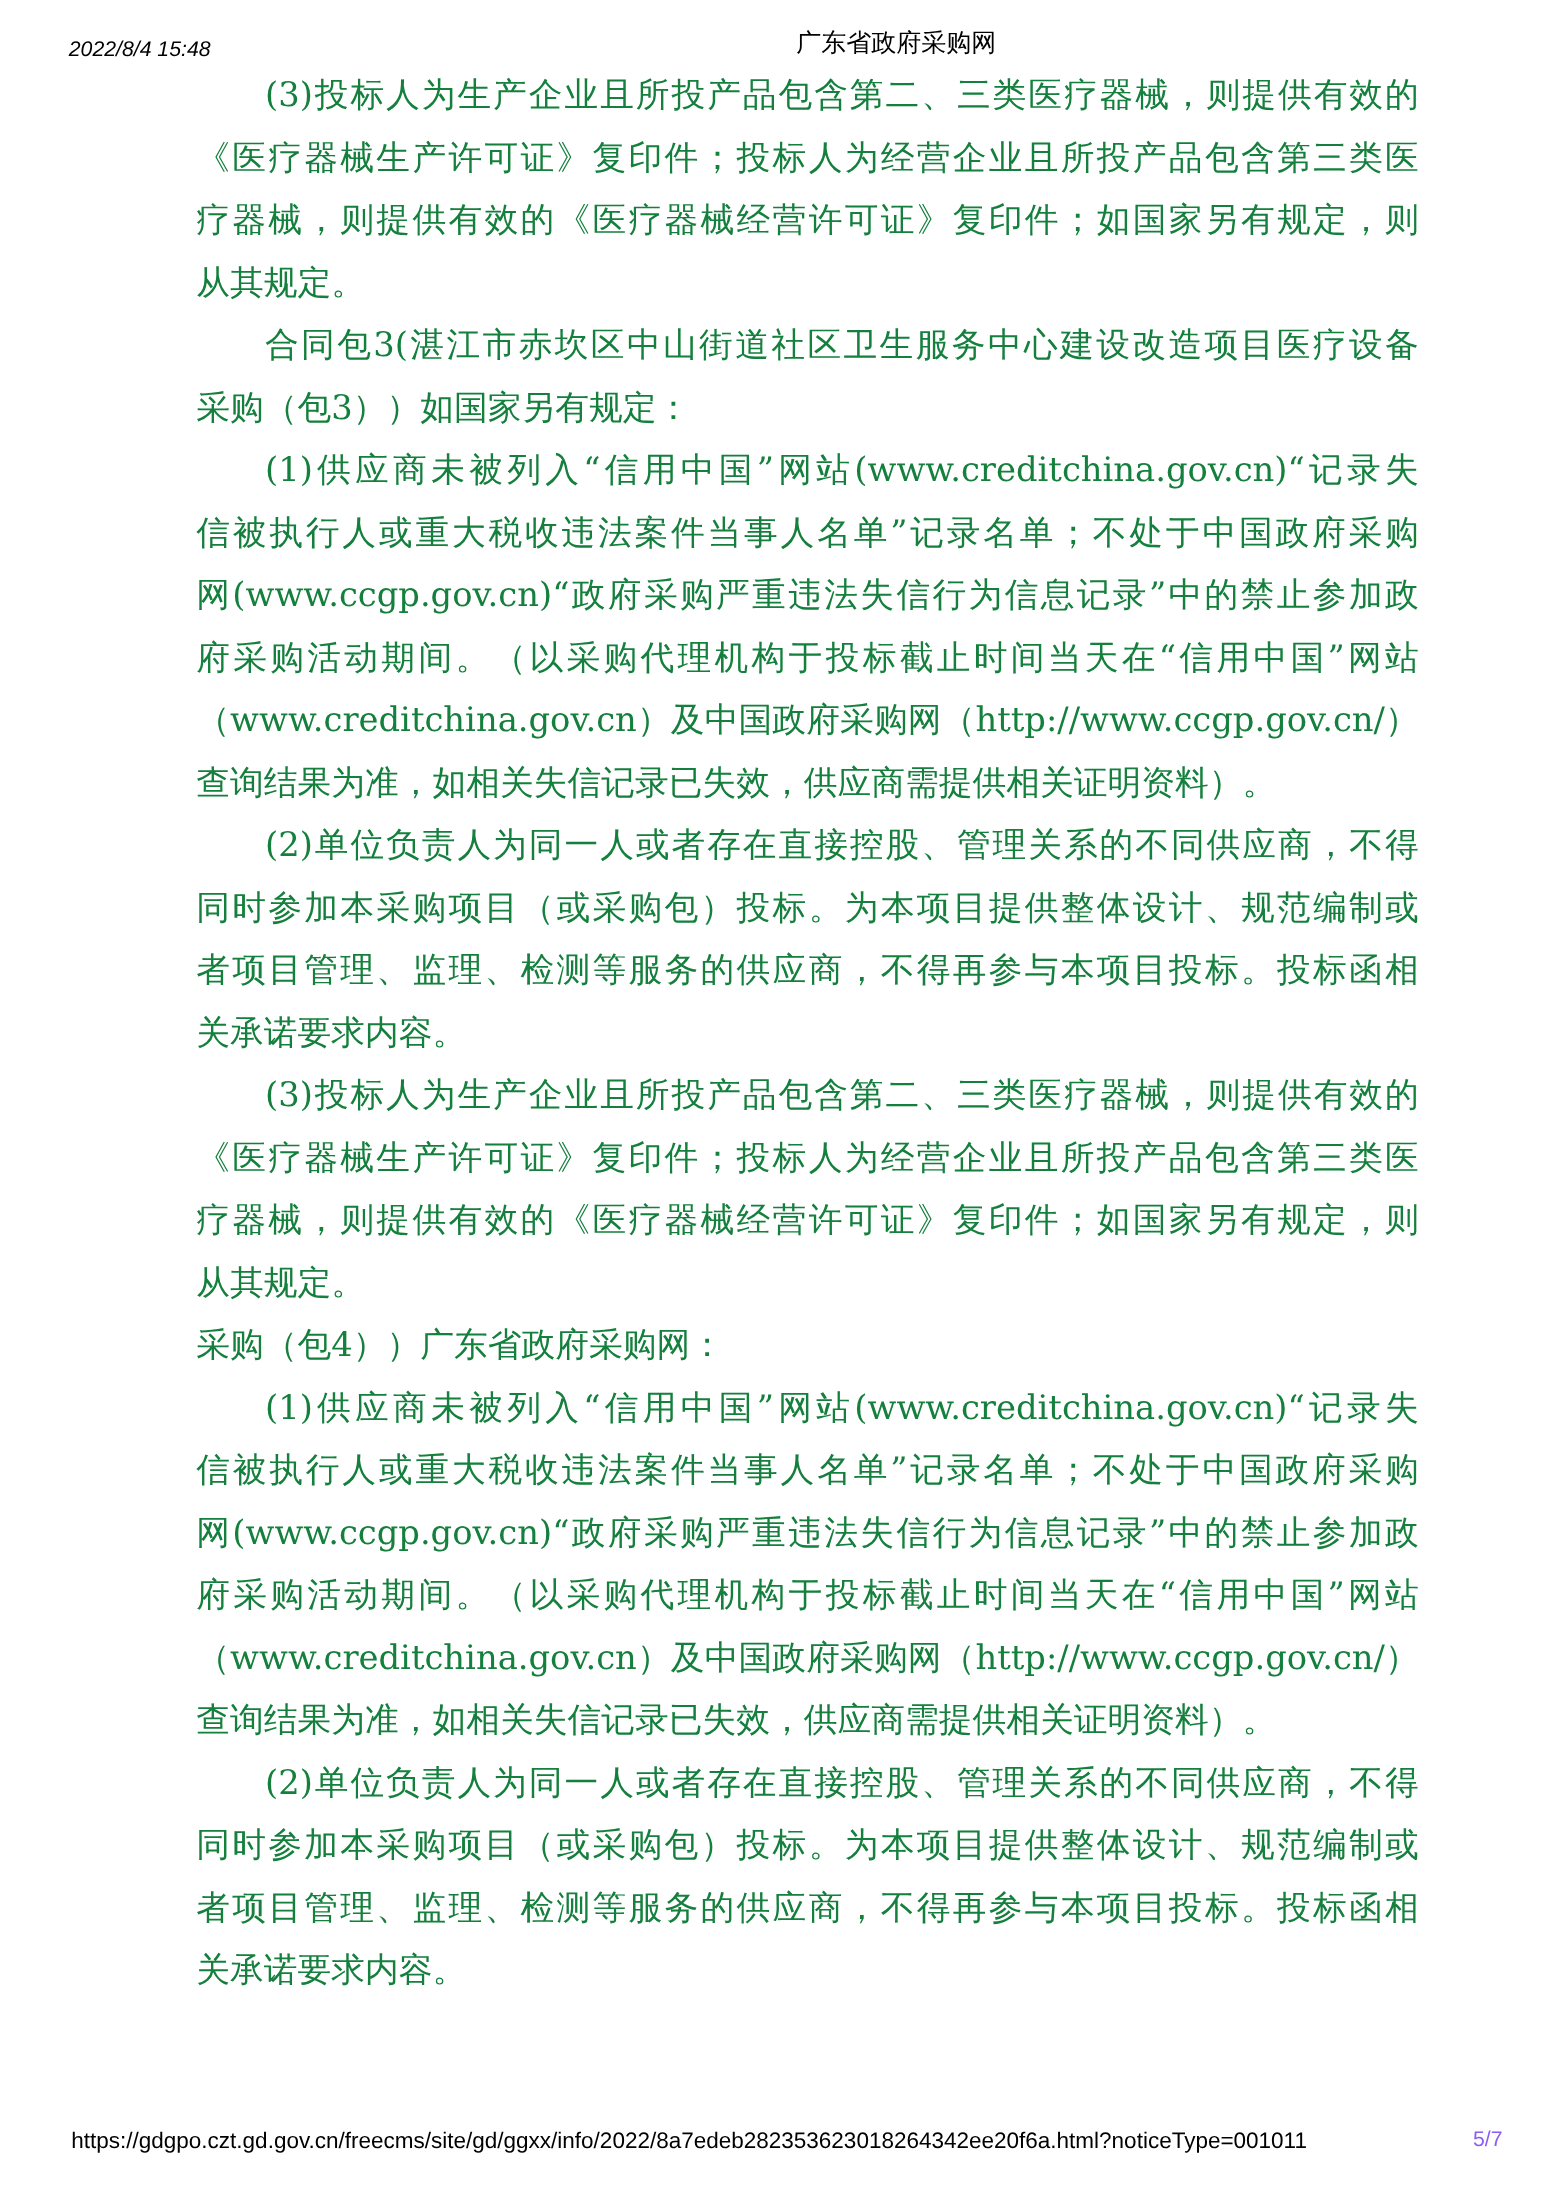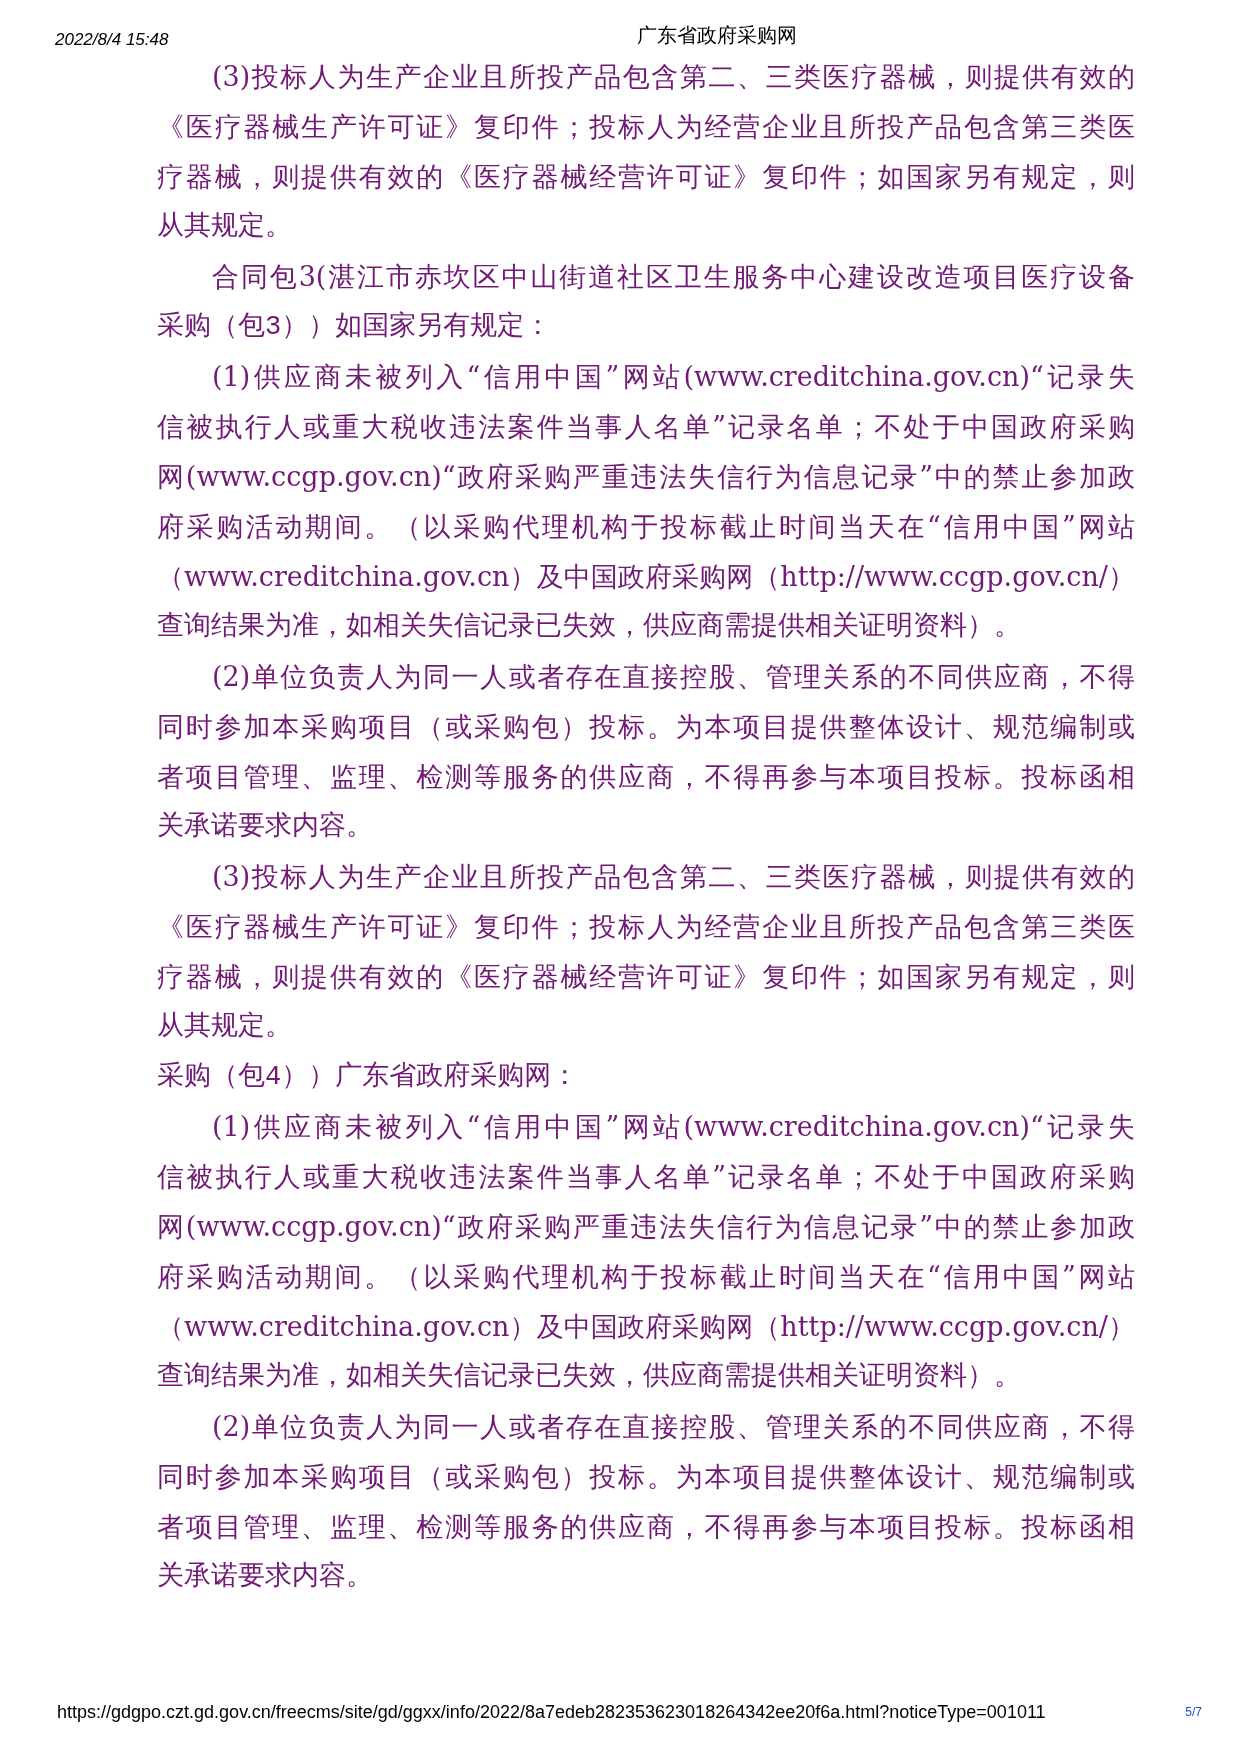"(3)投标人为生产企业且所投产品包含第二、三类医疗器械，则提供有效的" .doc { color: #701a75 -> #15803d }
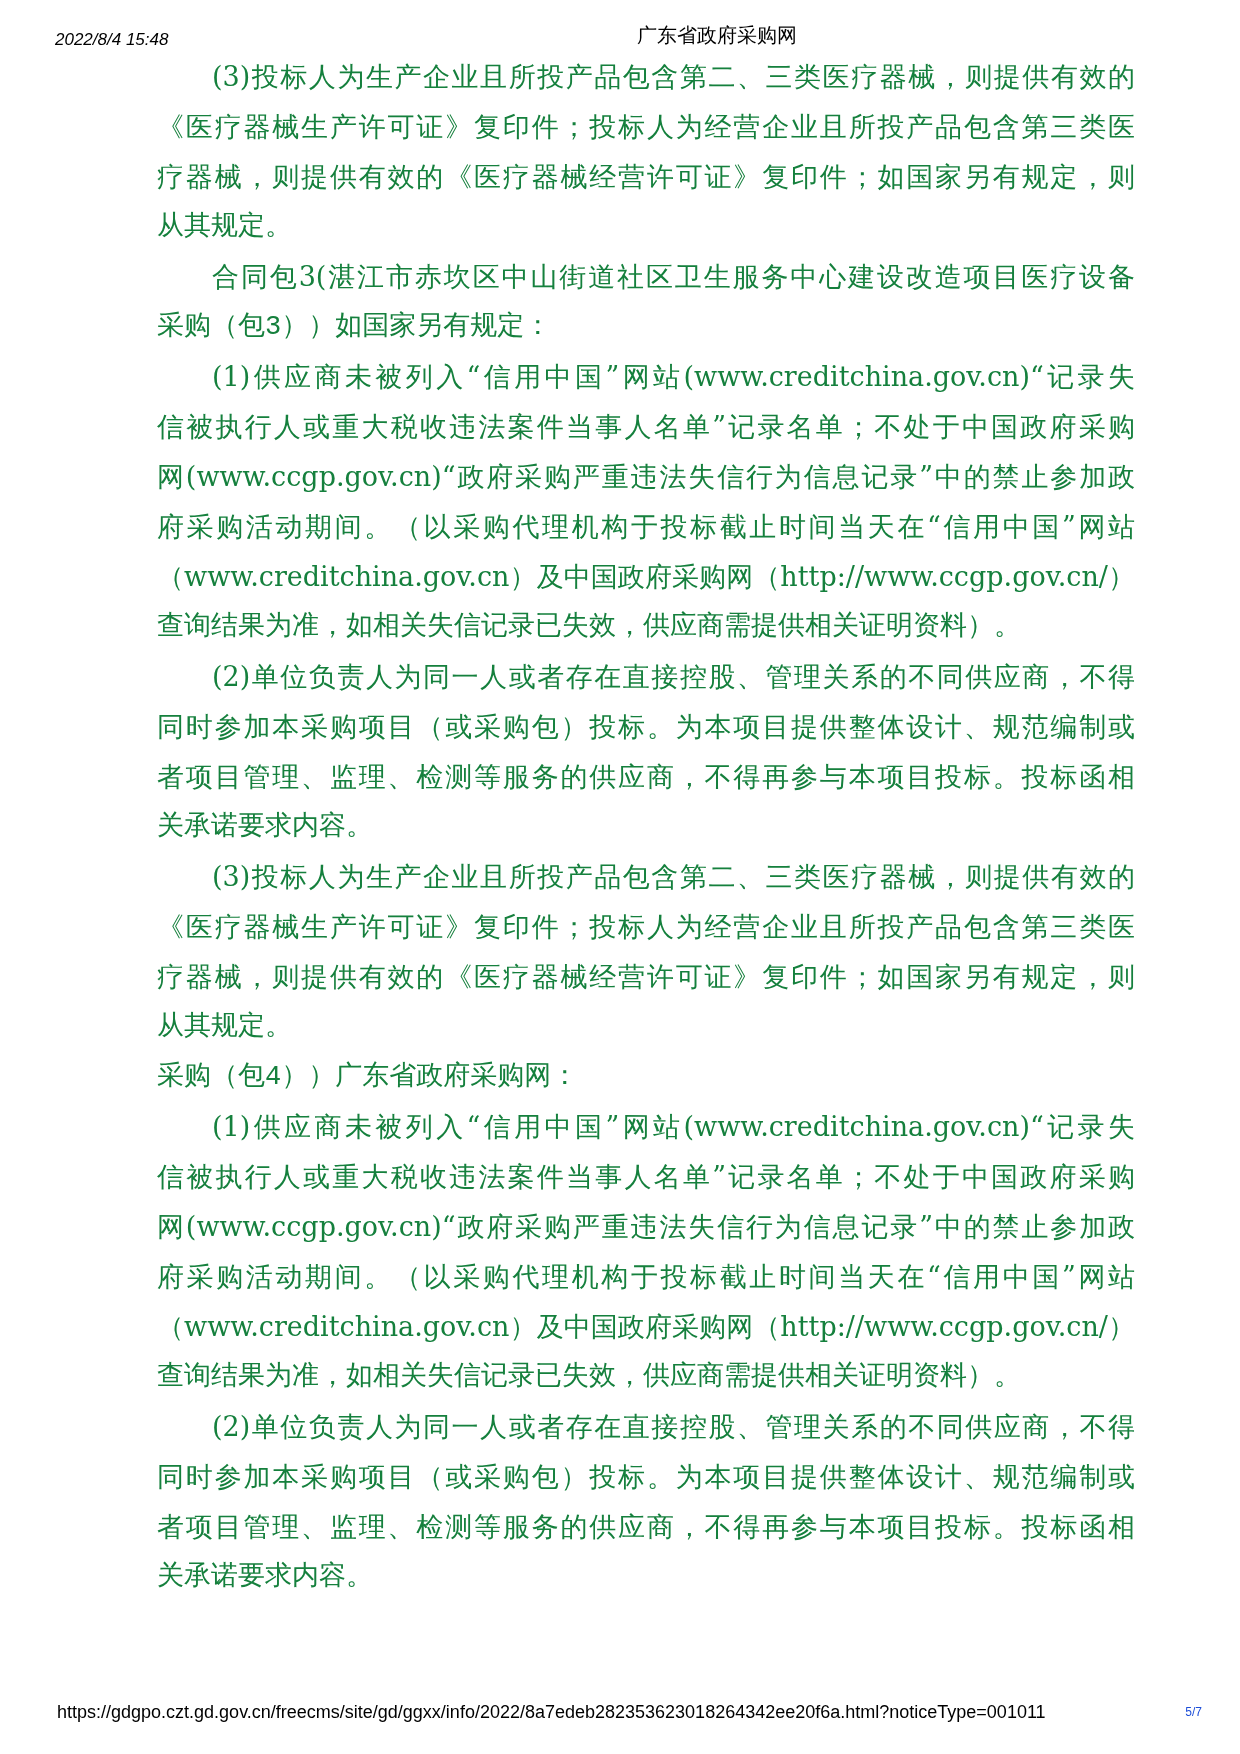"从其规定。" .ln.end { font-family: Liberation Mono, monospace -> none }
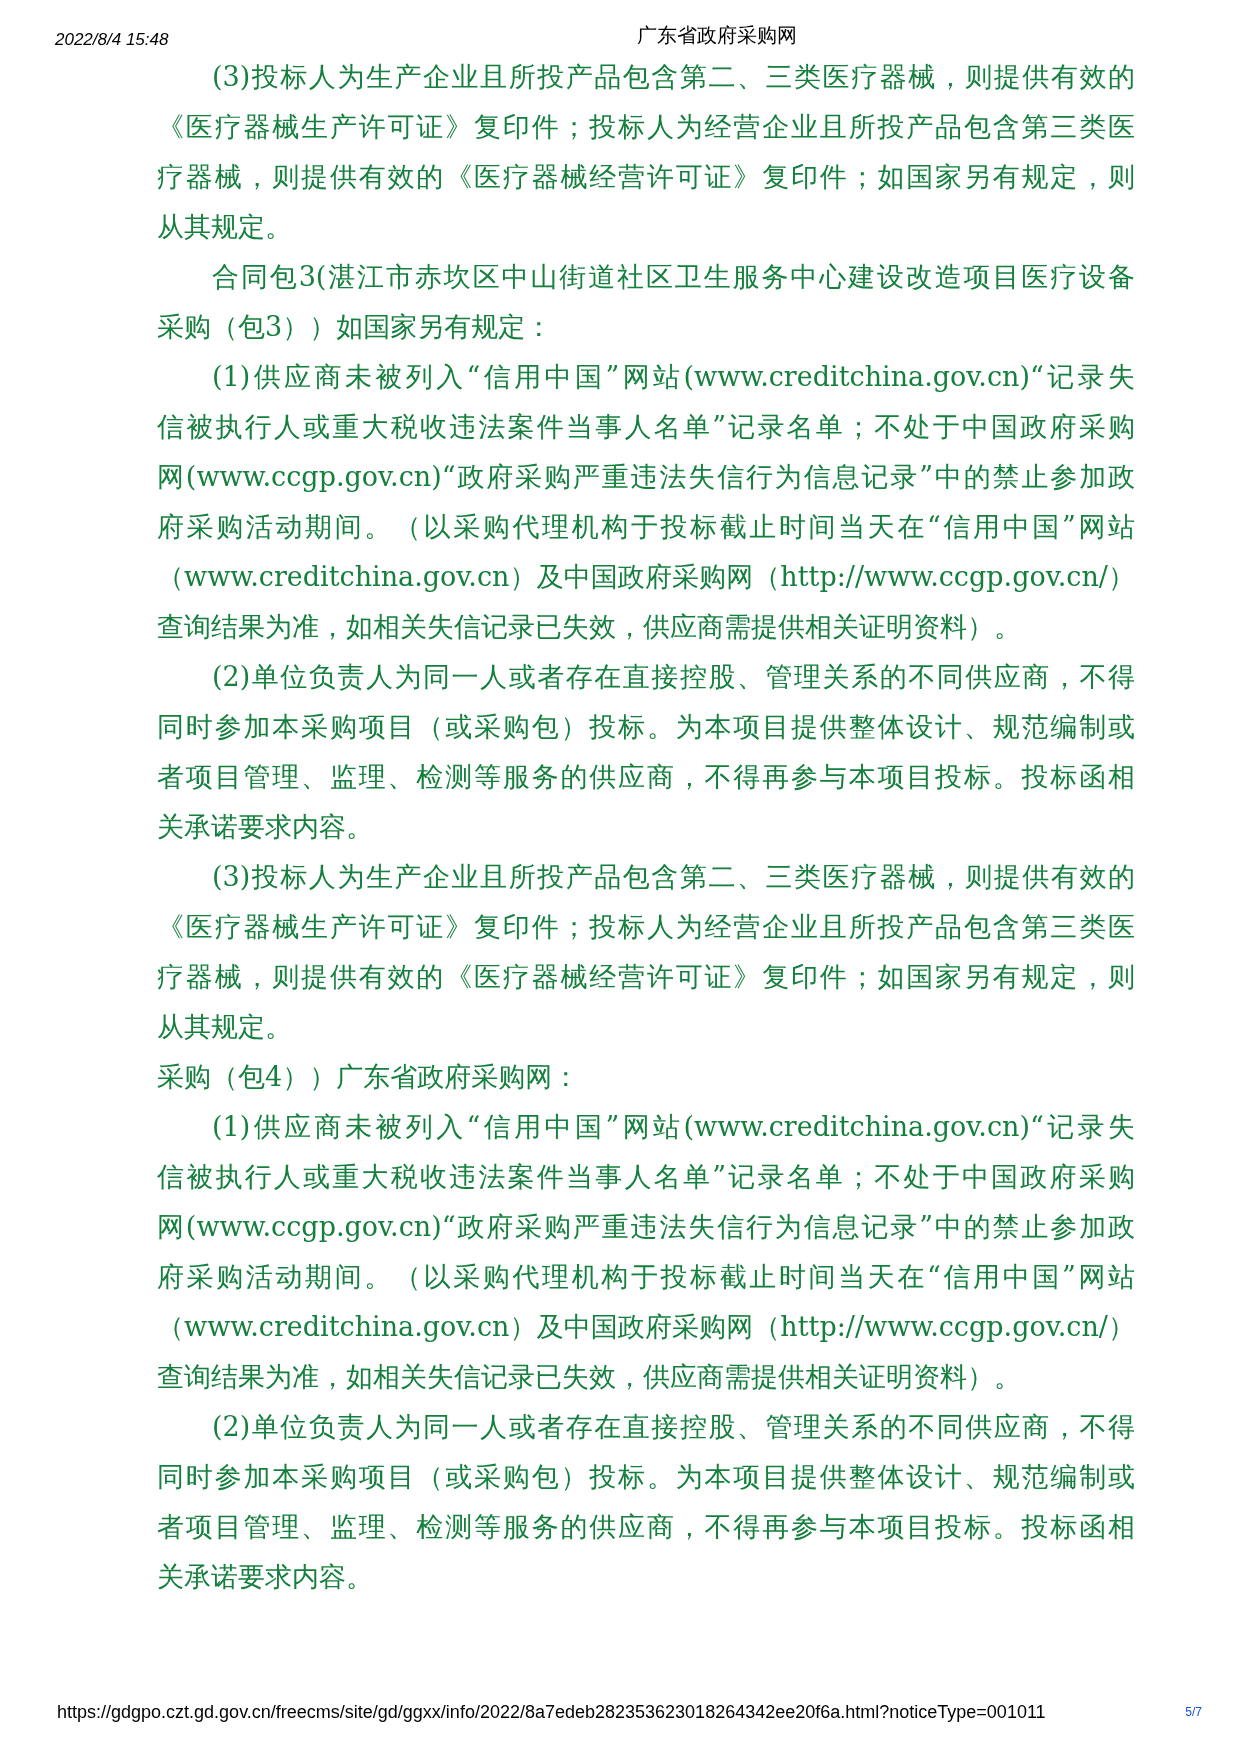"5/7" .ftr-page { color: #1d4ed8 -> #8b5cf6; font-size: 12px -> 17px }
